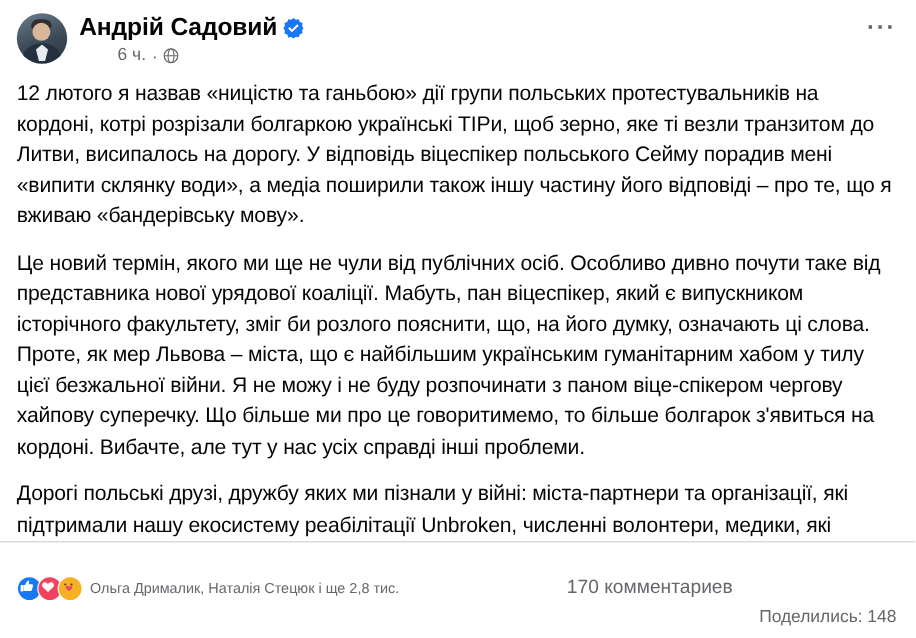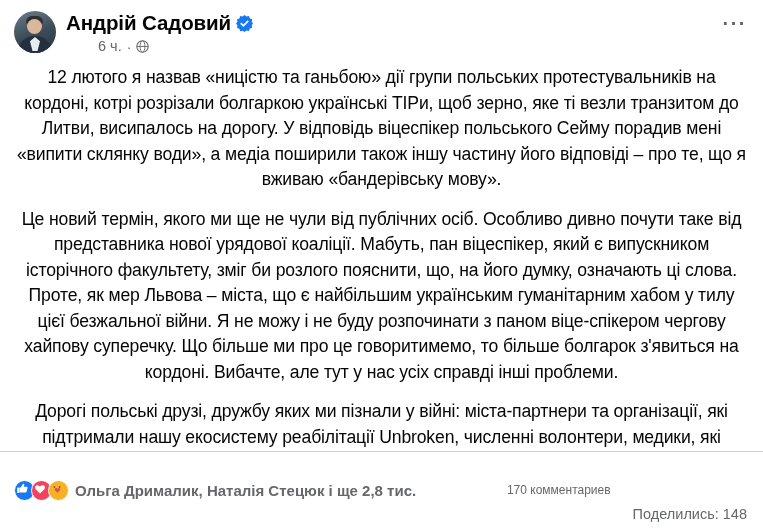"Андрій Садовий" .post { text-align: center -> none }
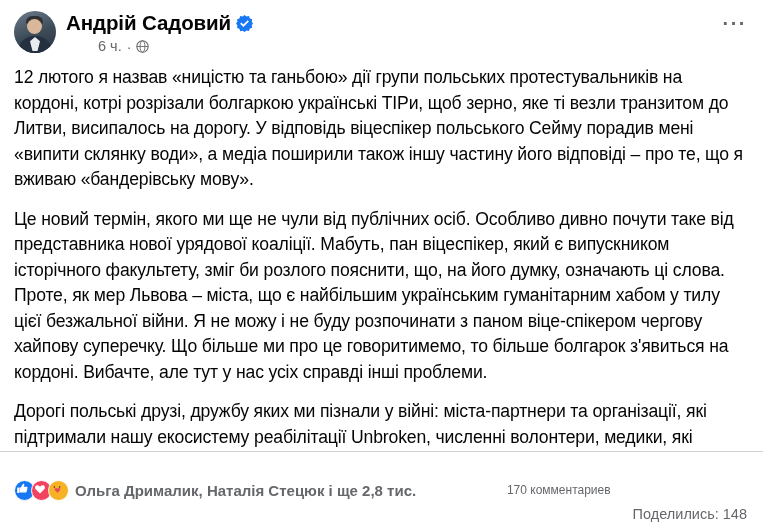"Ольга Дрималик, Наталія Стецюк і" .reaction-names { font-size: 15px -> 12px; font-weight: bold -> none }
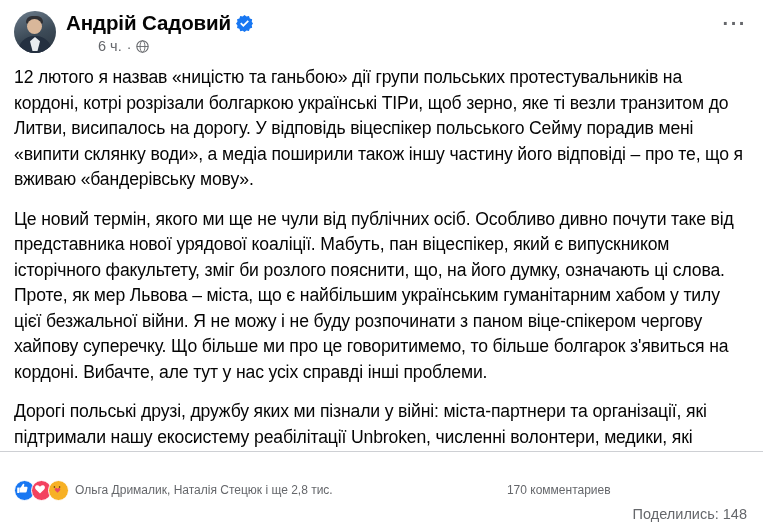"170 комментариев" .comments-count { font-size: 12px -> 16px }
